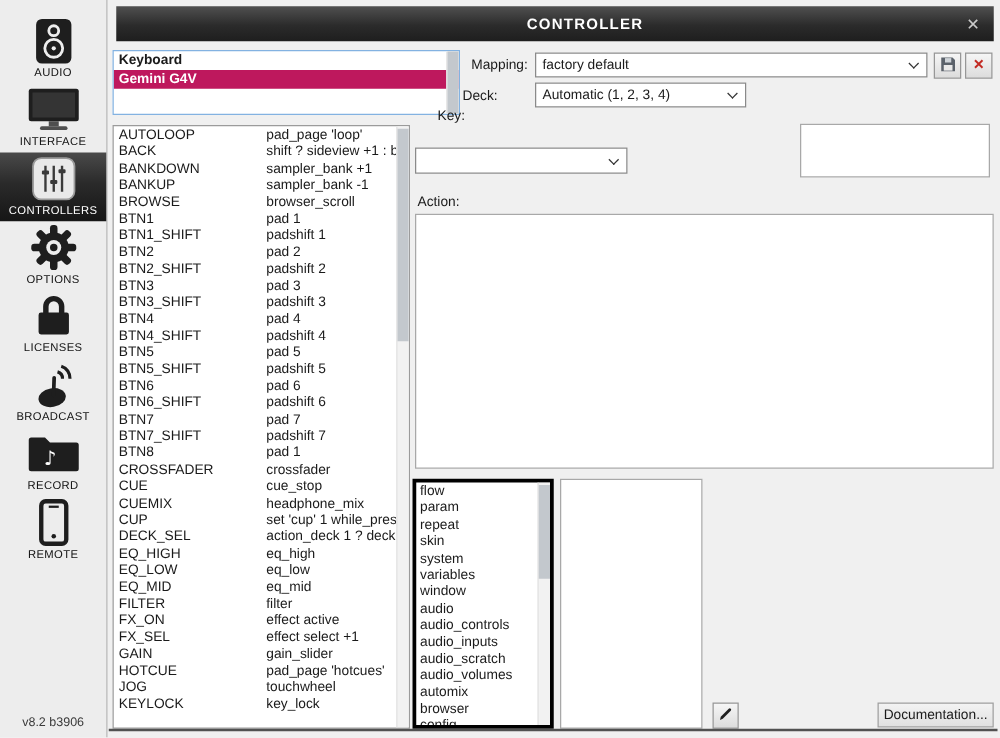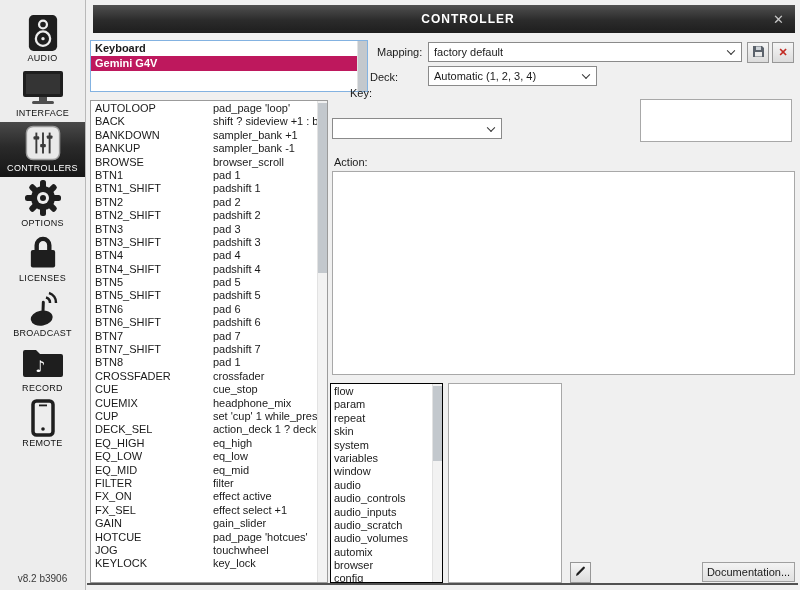"flow" .cats { border: 1px solid #000000 -> 3px solid #000000 }
